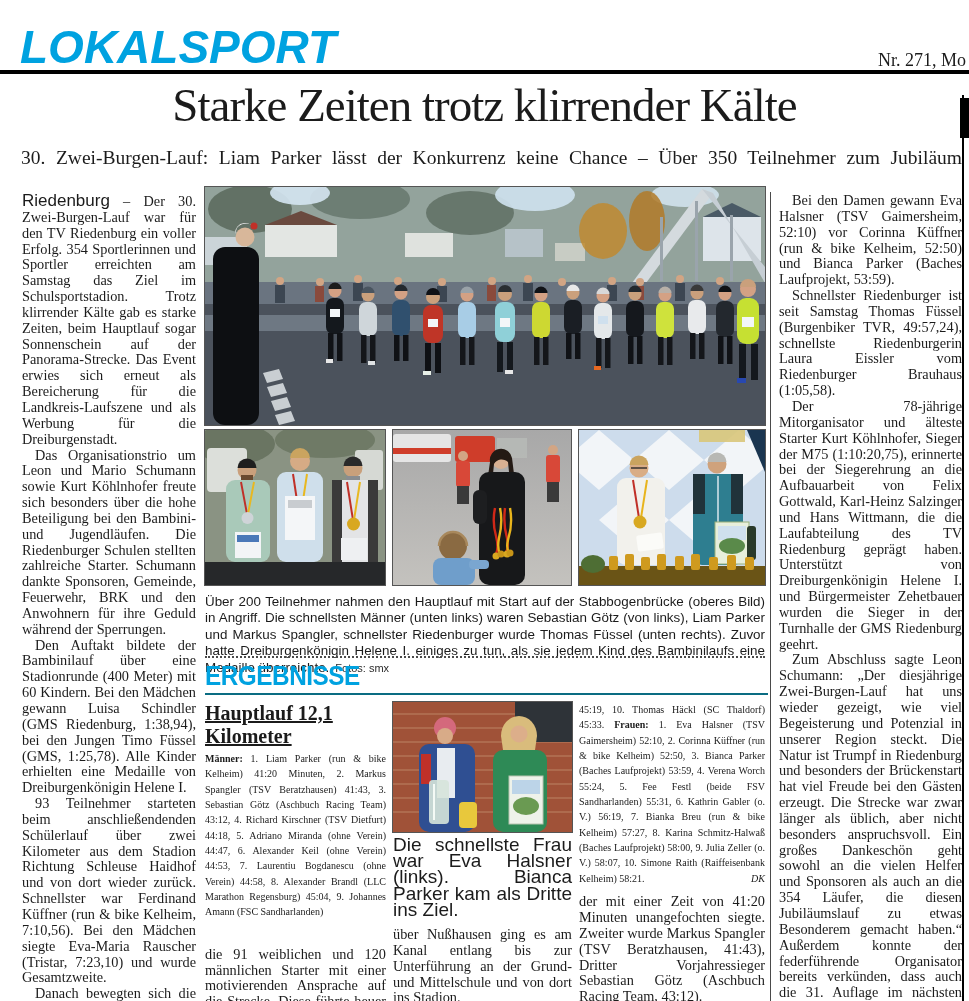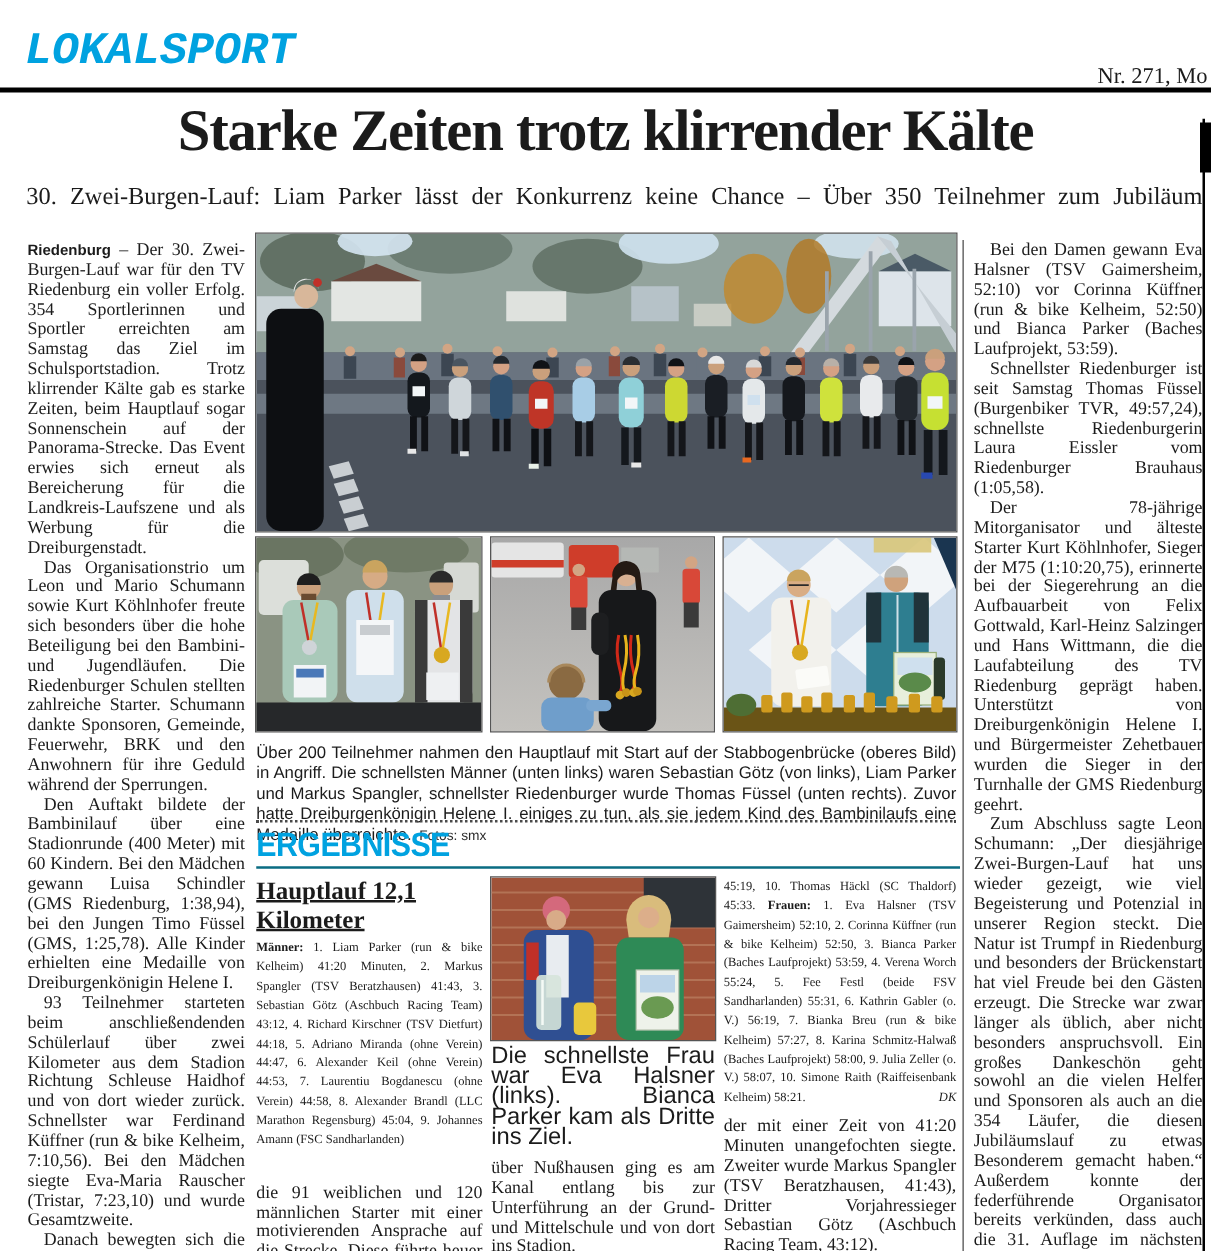"LOKALSPORT" #masthead-title { font-family: Liberation Mono, monospace -> Liberation Sans, sans-serif; font-size: 36px -> 46px }
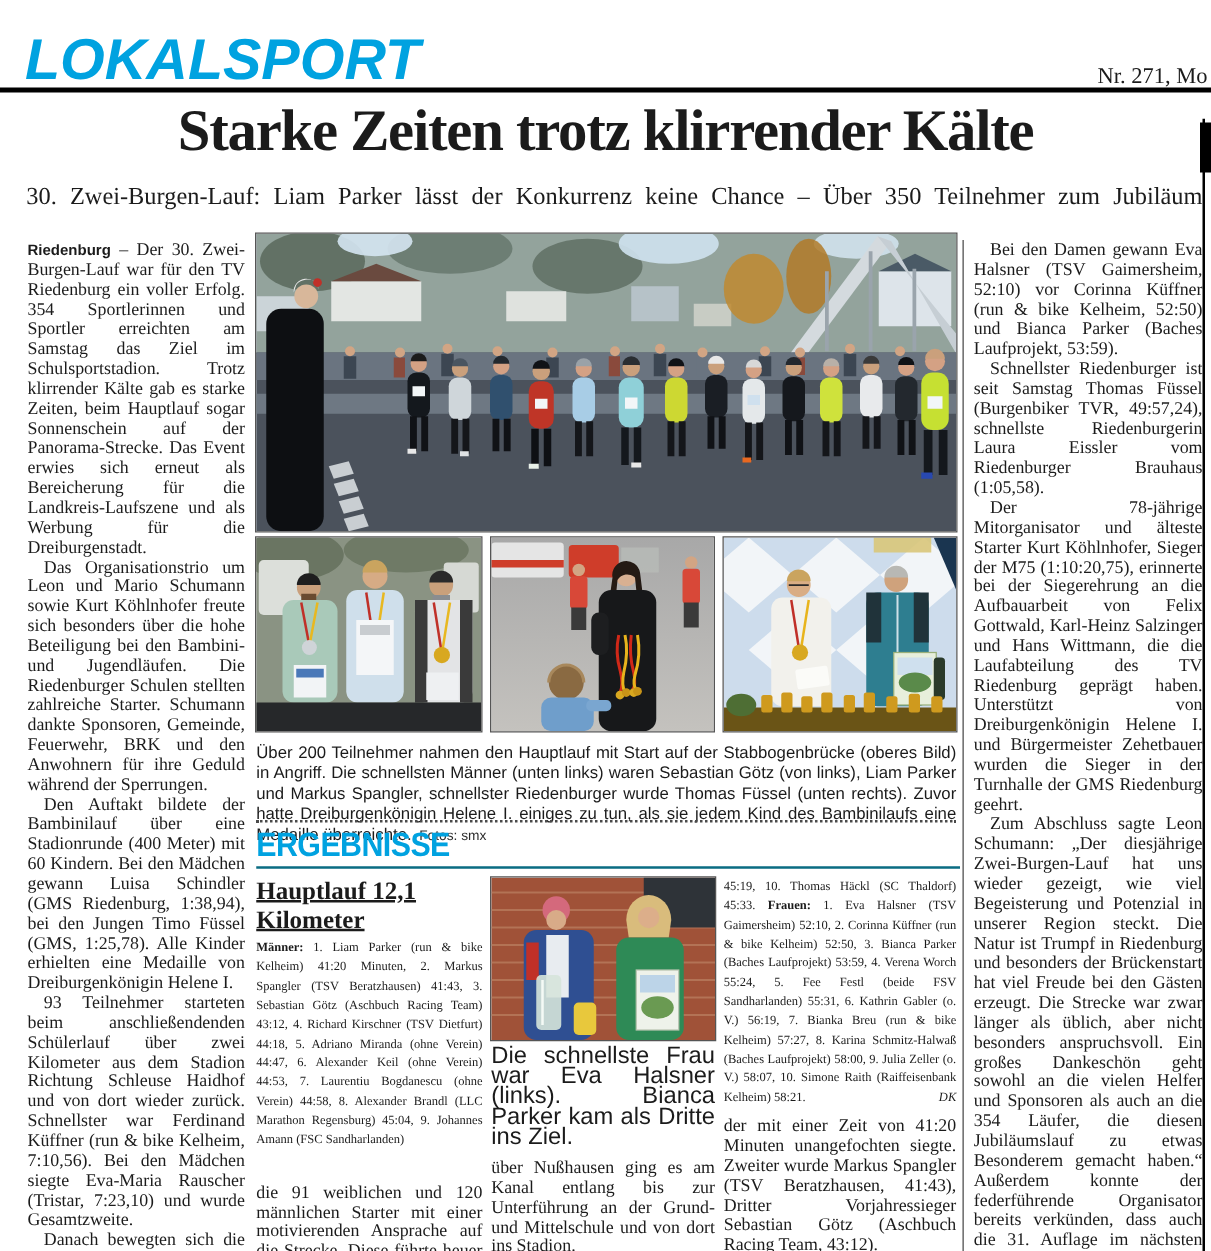"Starke Zeiten trotz klirrender Kälte" #headline { font-weight: 700 -> 400 }
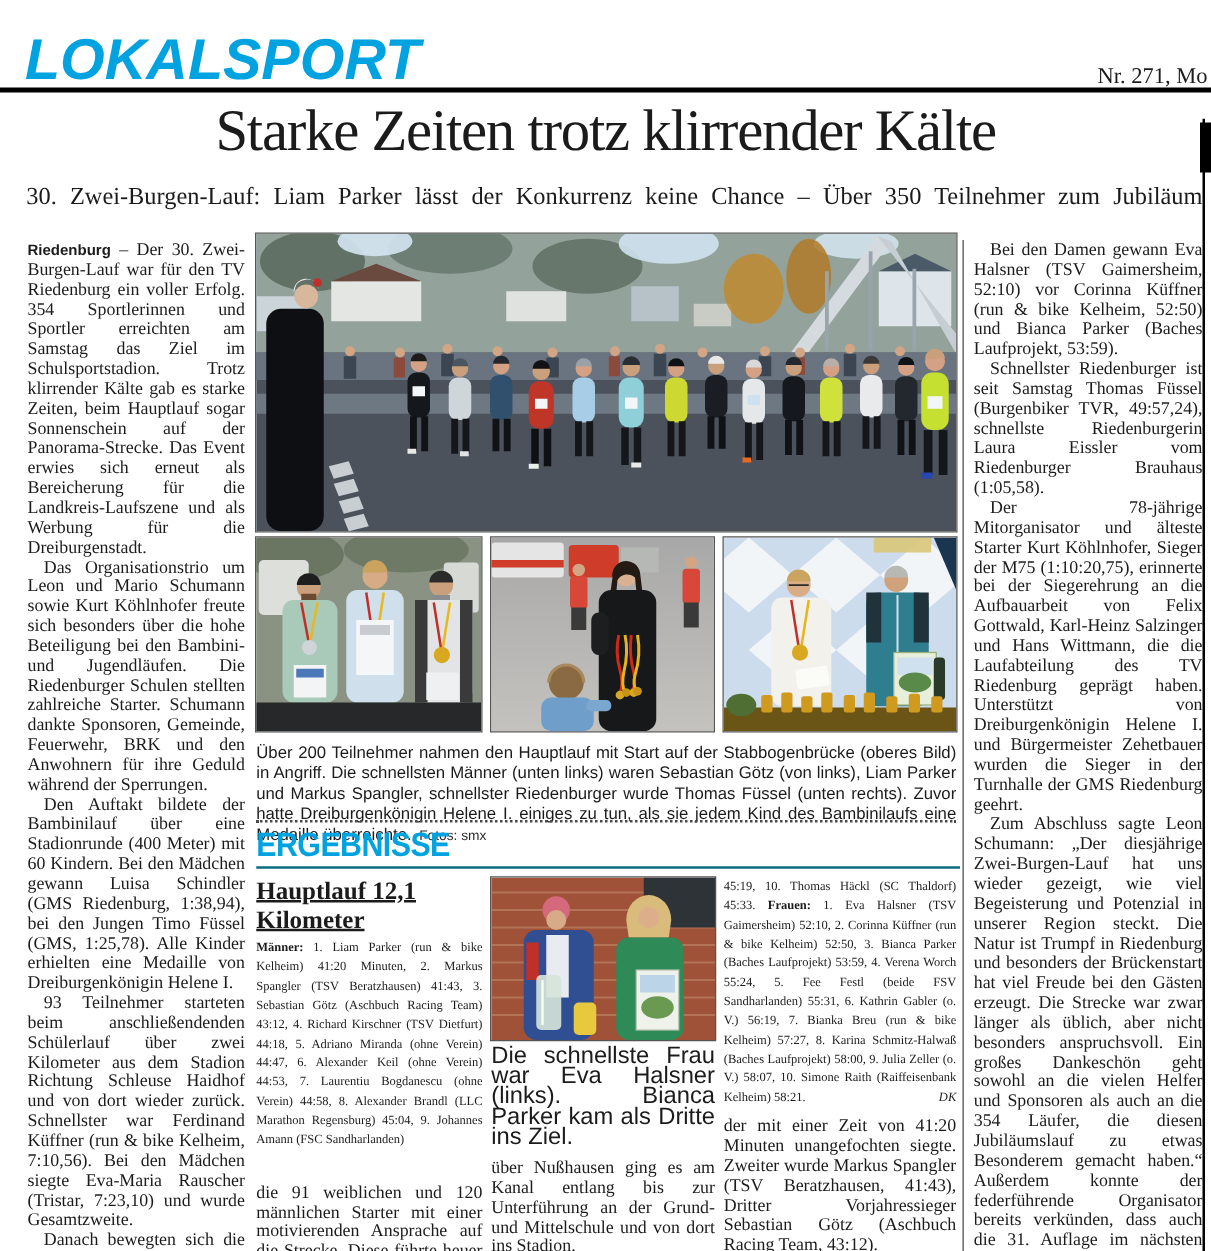"Riedenburg" .lead-in { font-size: 12px -> 17px; font-weight: 700 -> 400 }
